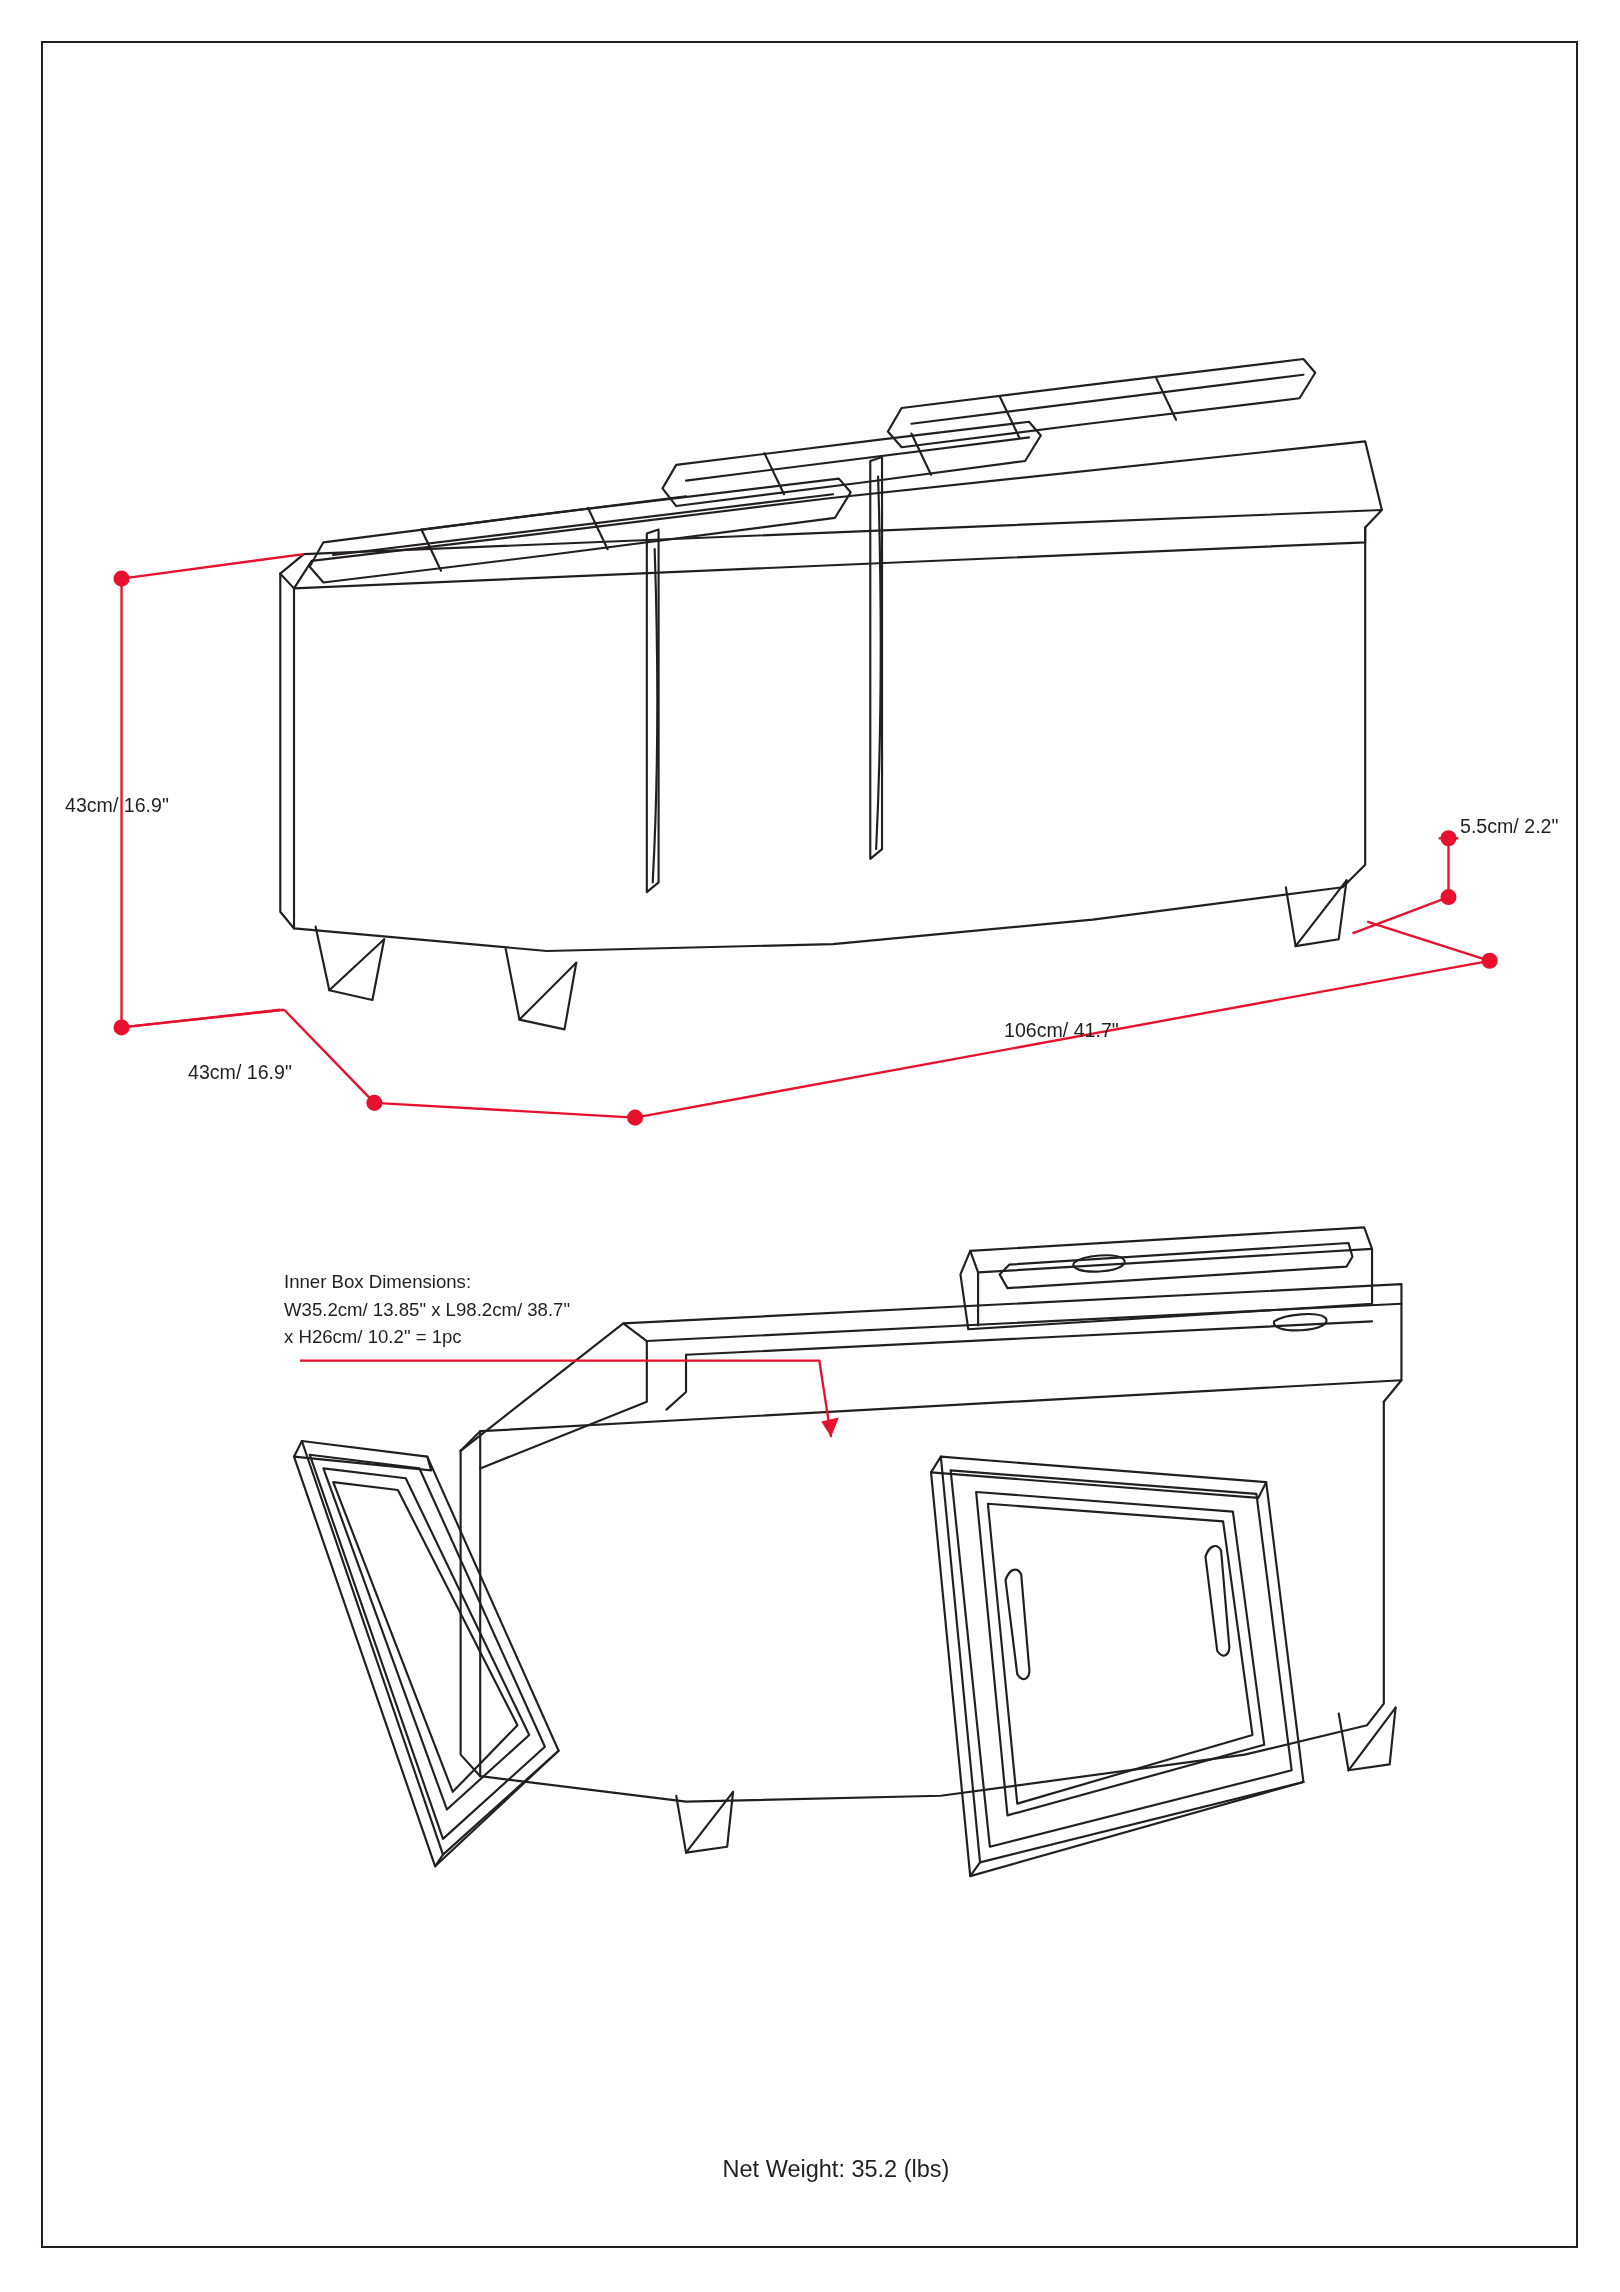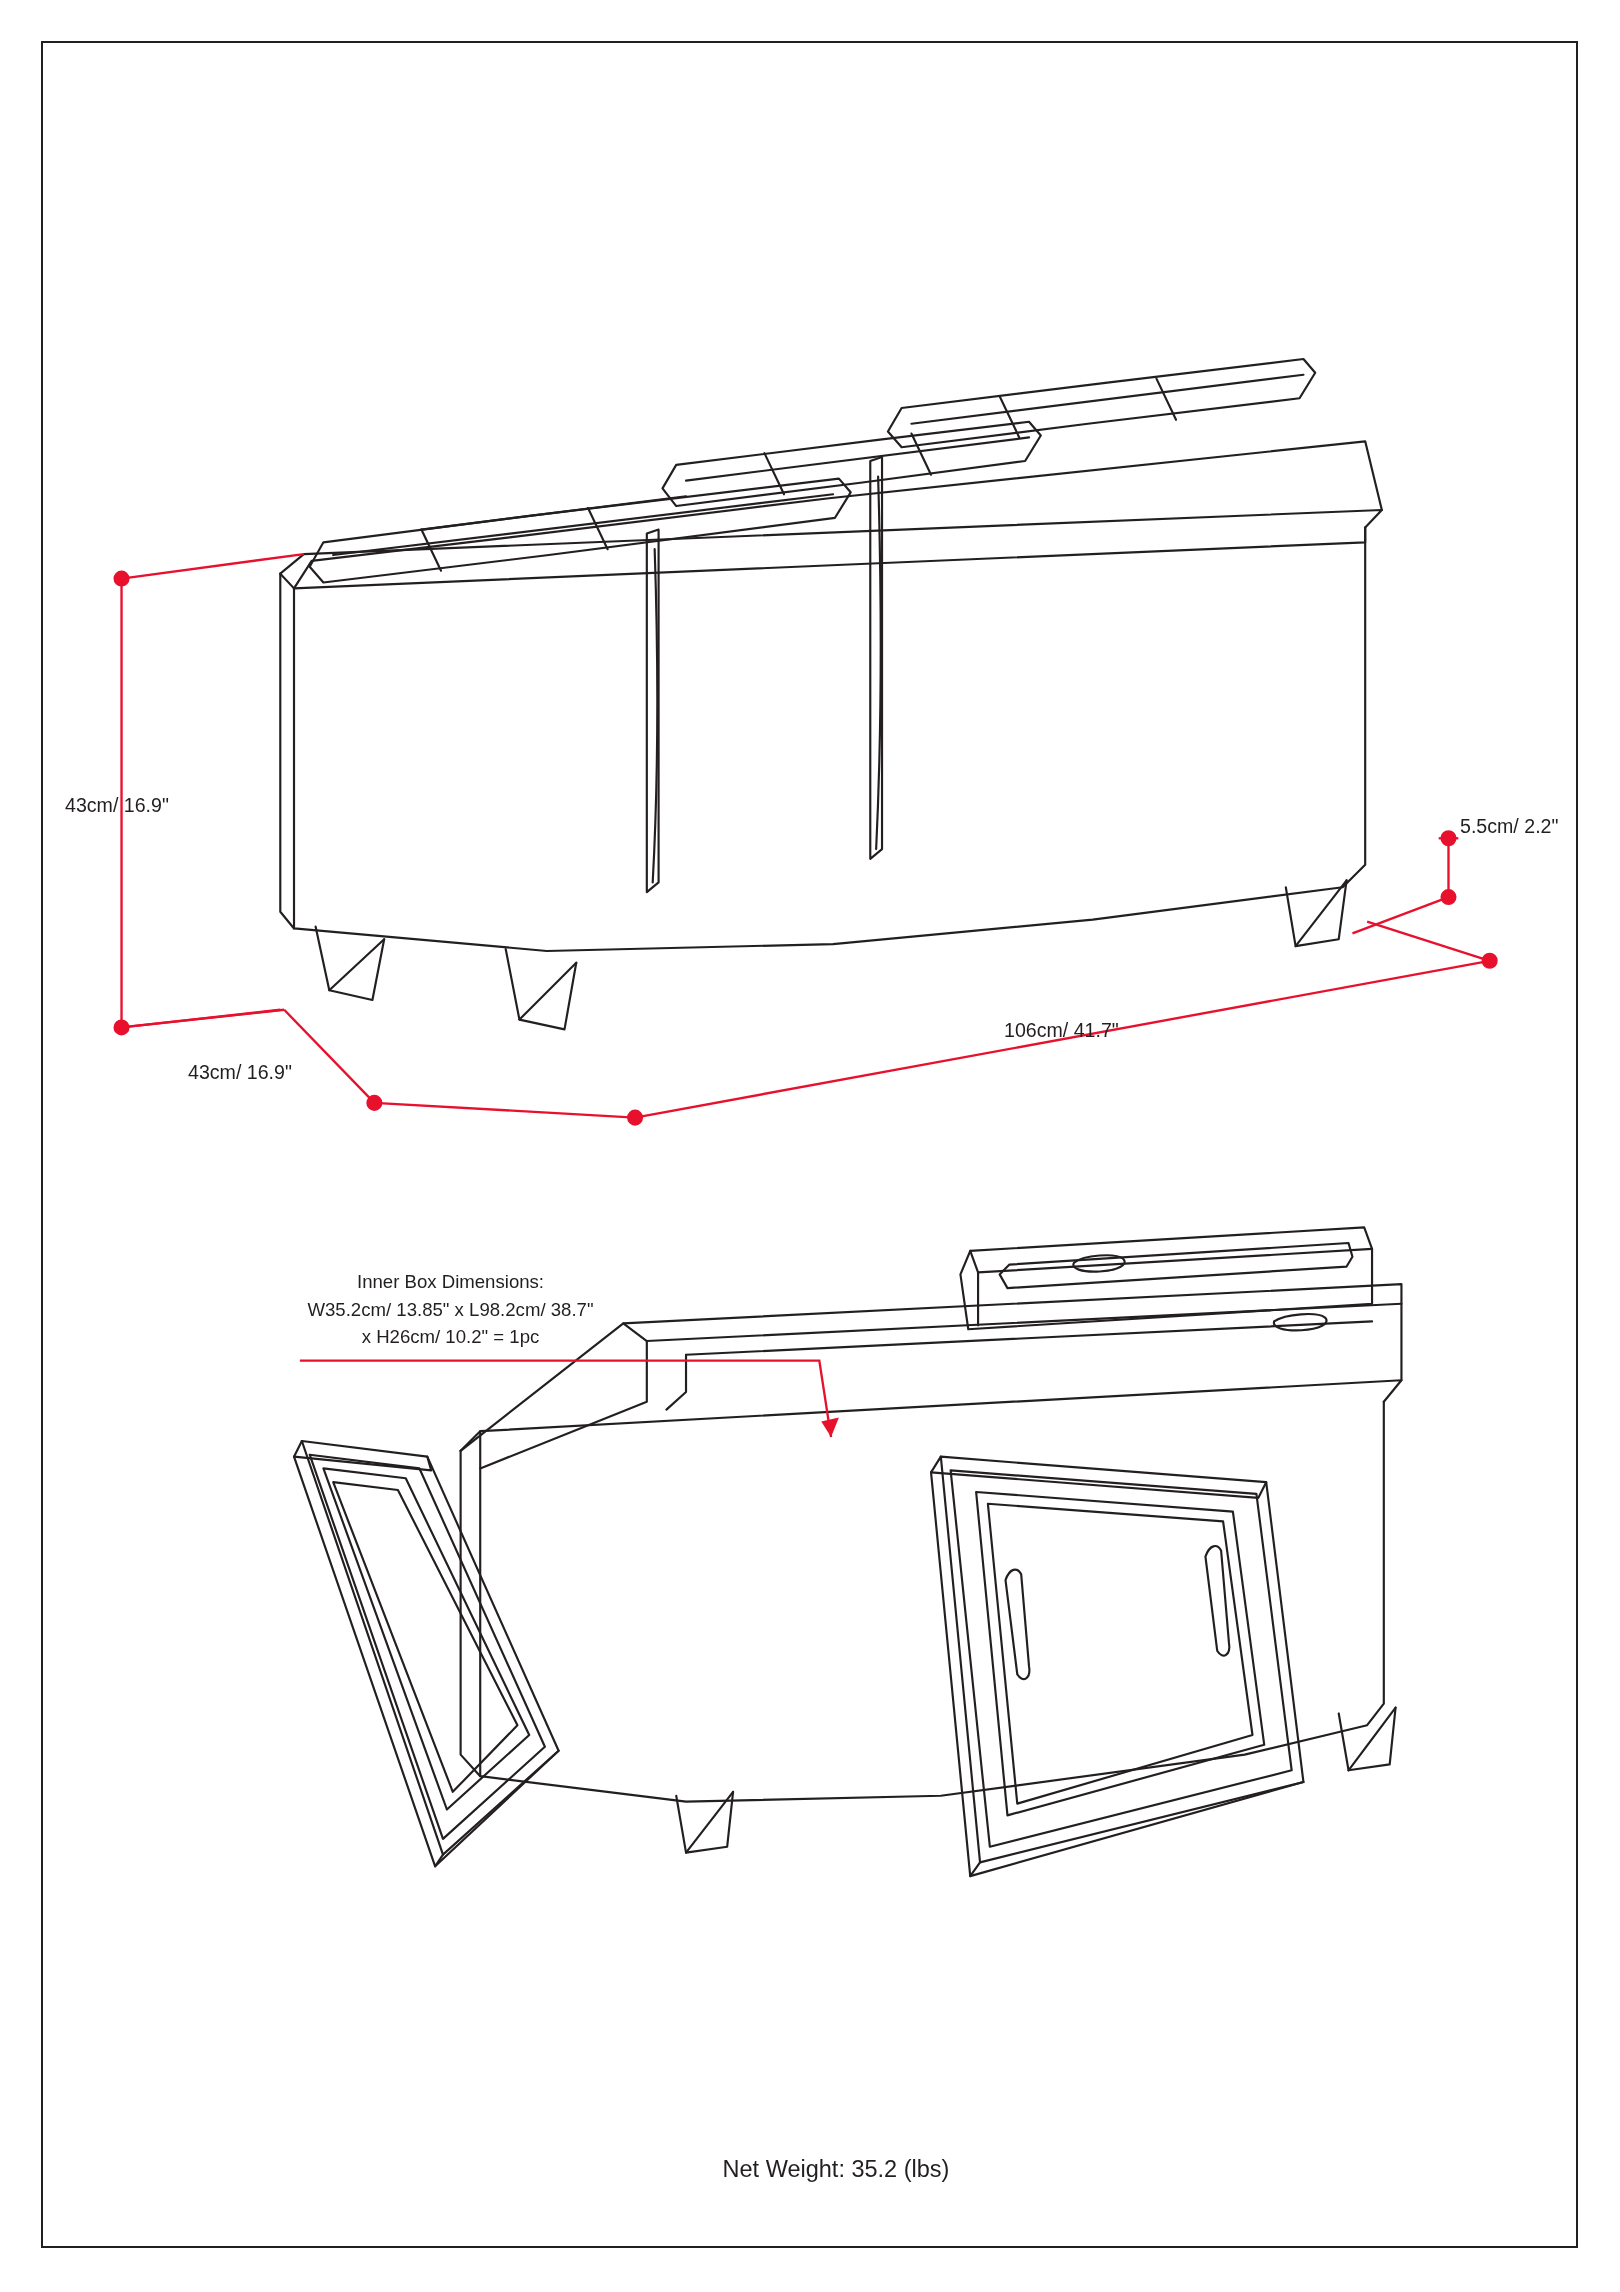"Inner Box Dimensions:" .inner-box-note { text-align: center -> left }
